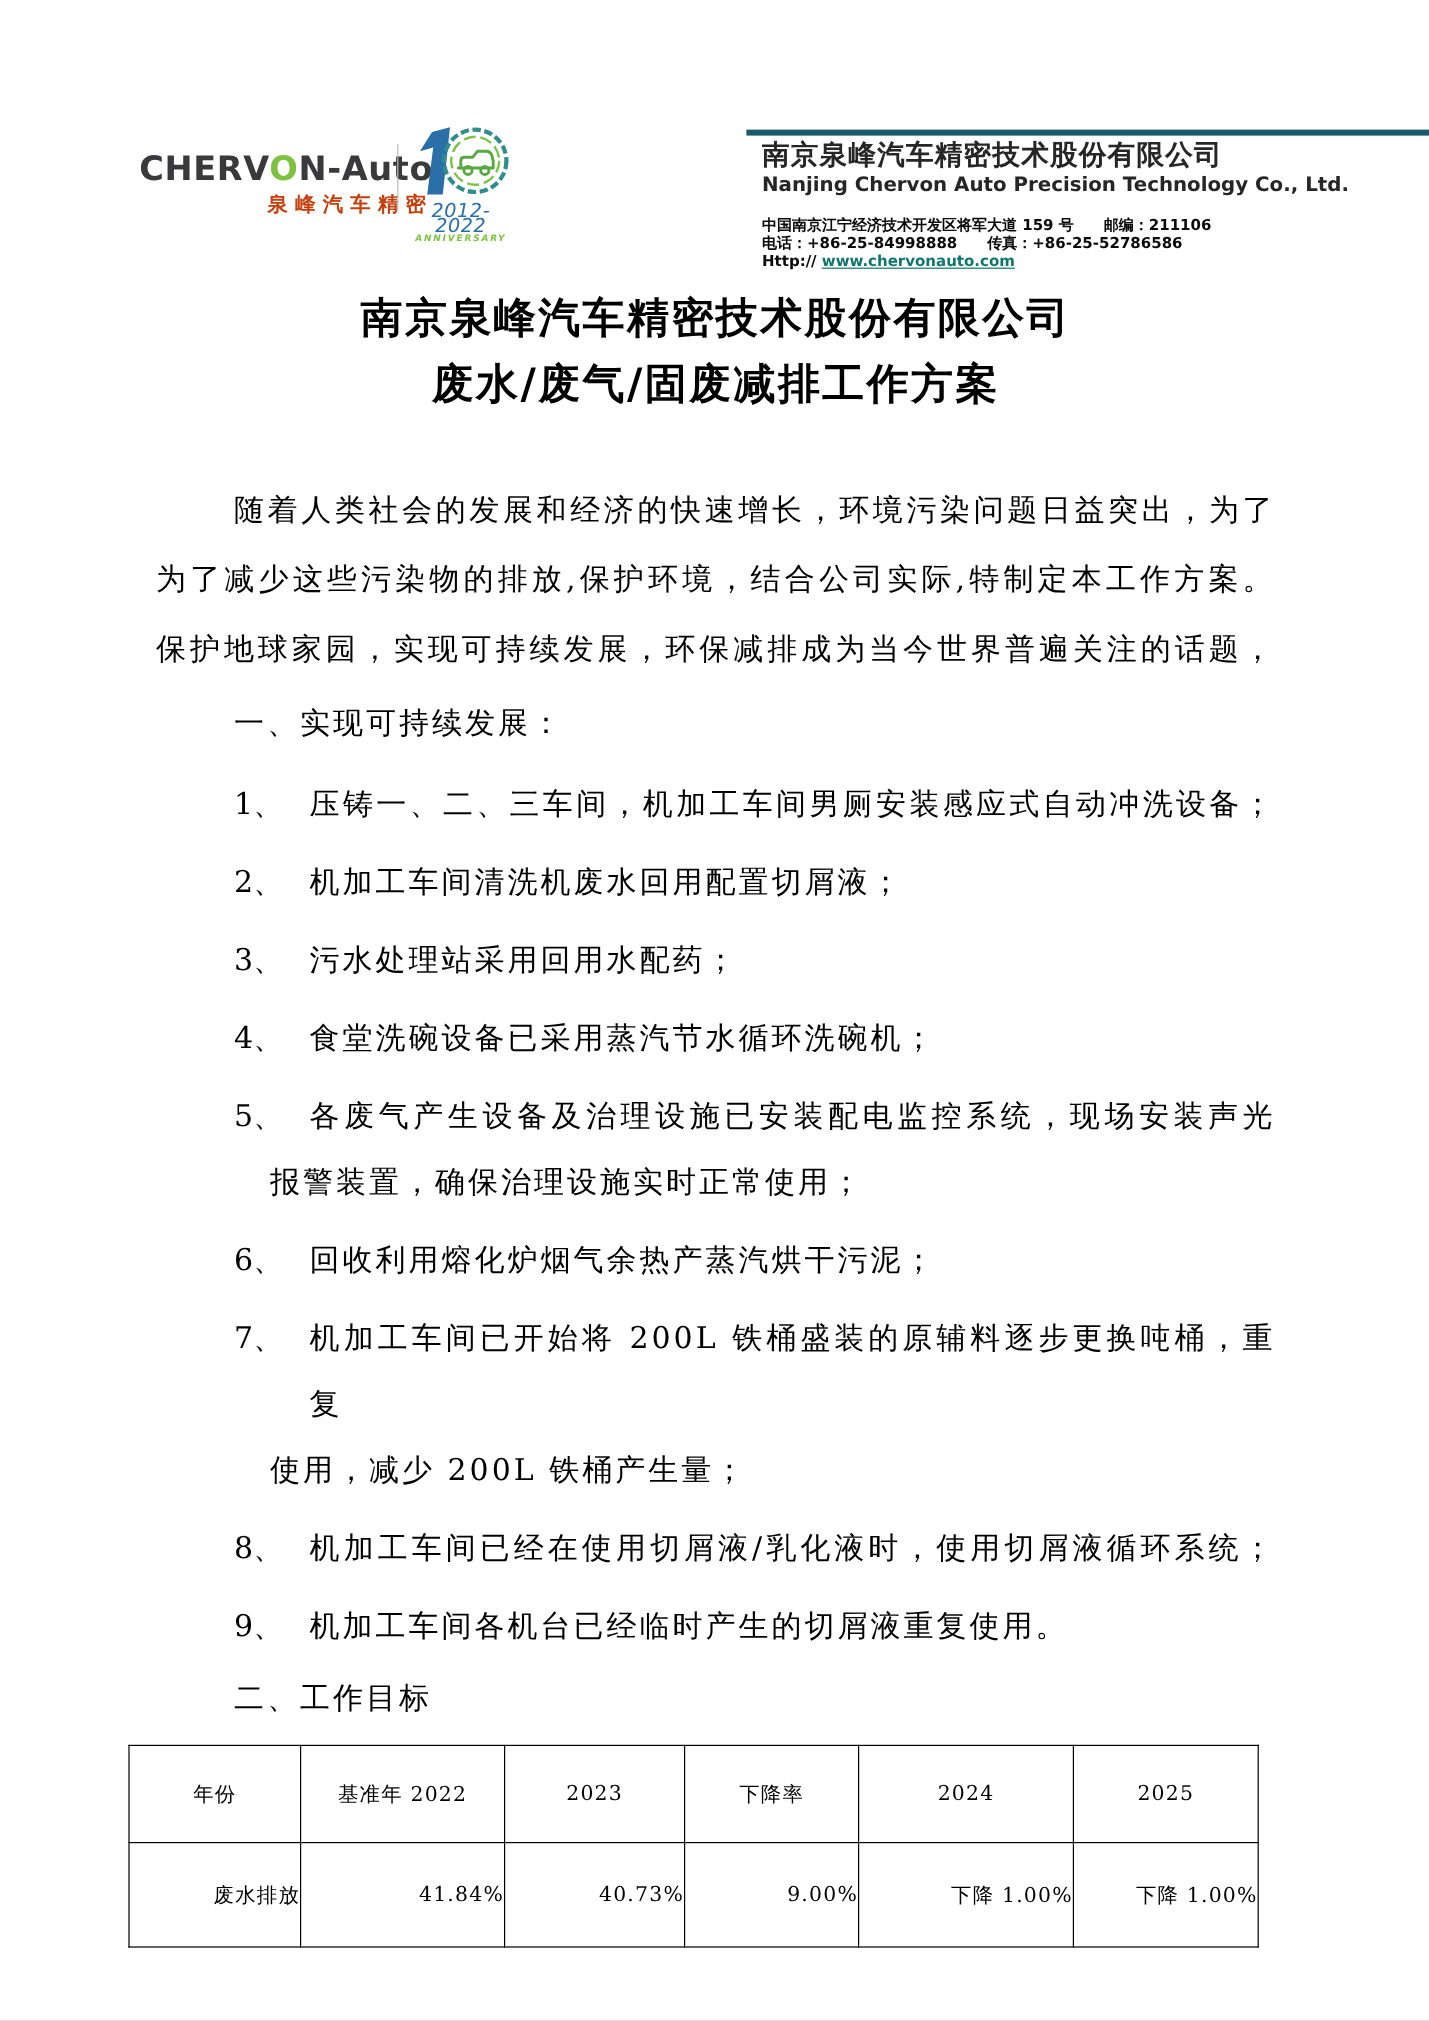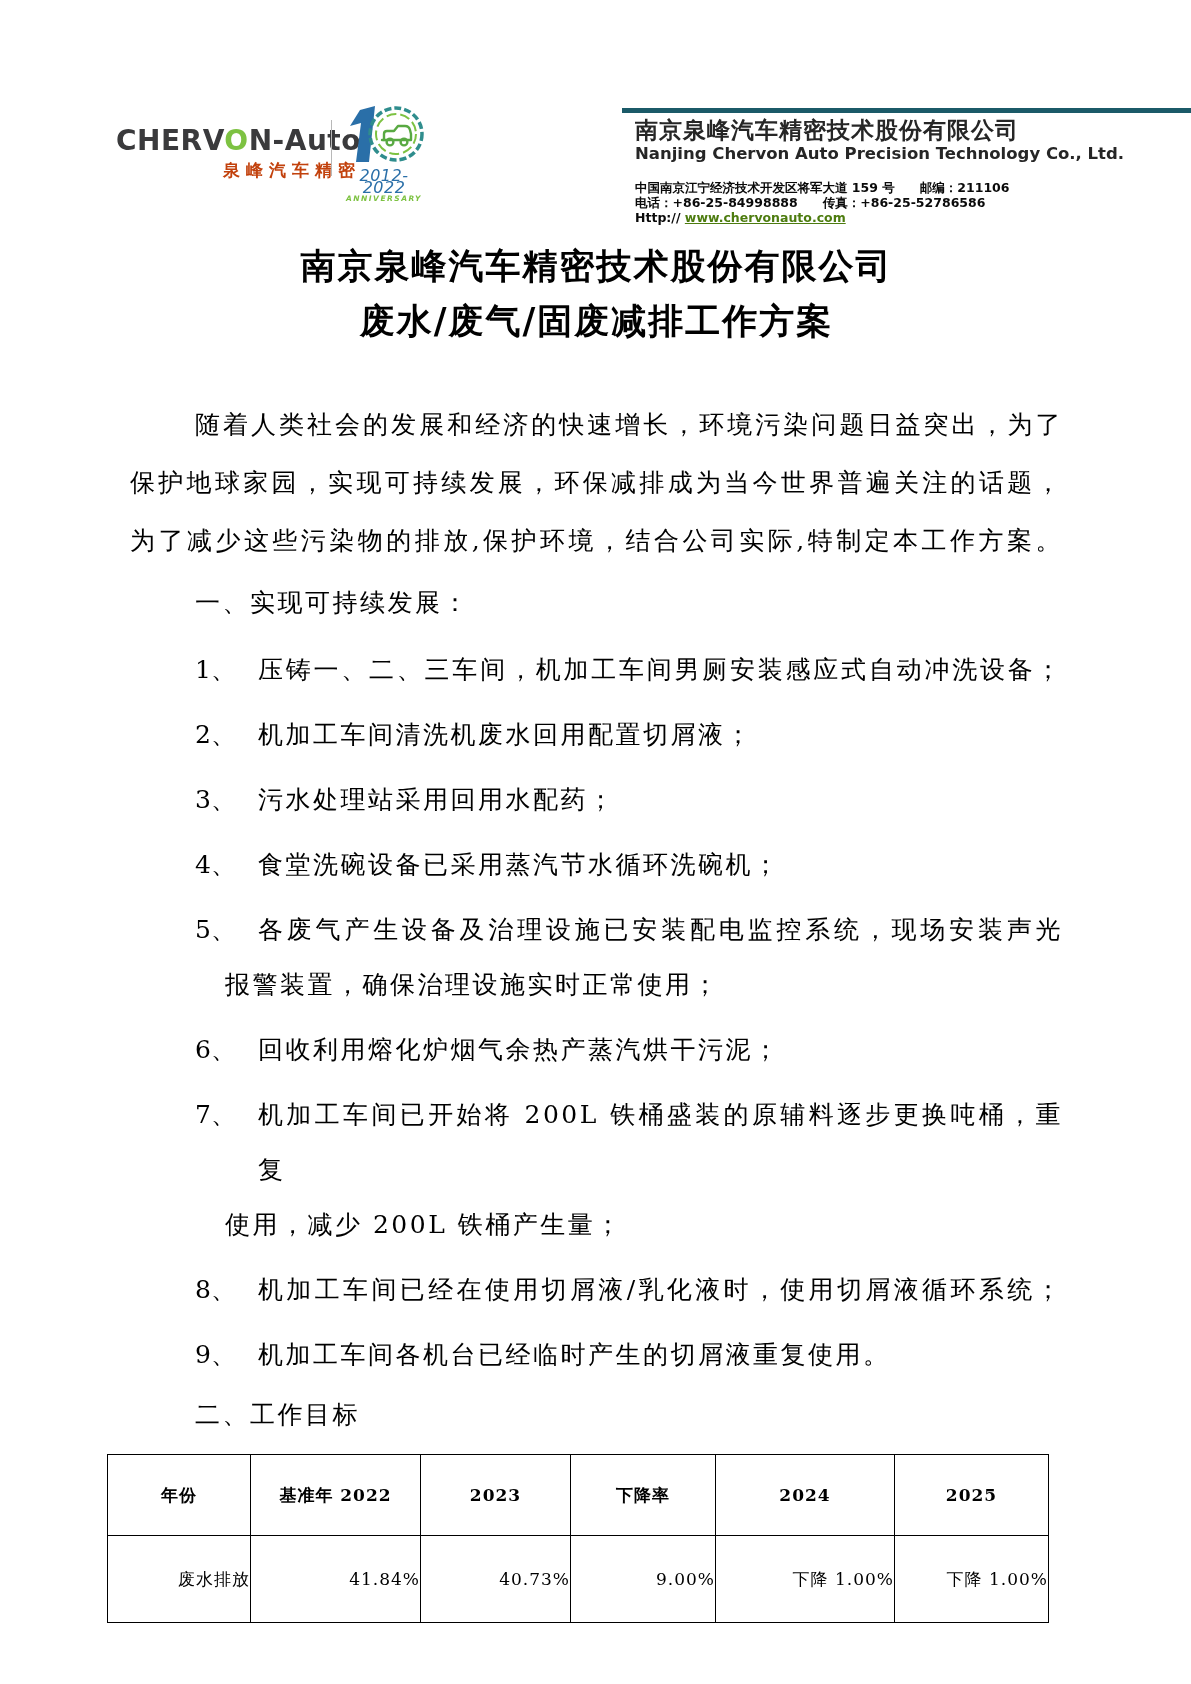"www.chervonauto.com" .company-meta .weblink { color: #4d7c0f -> #0f766e }
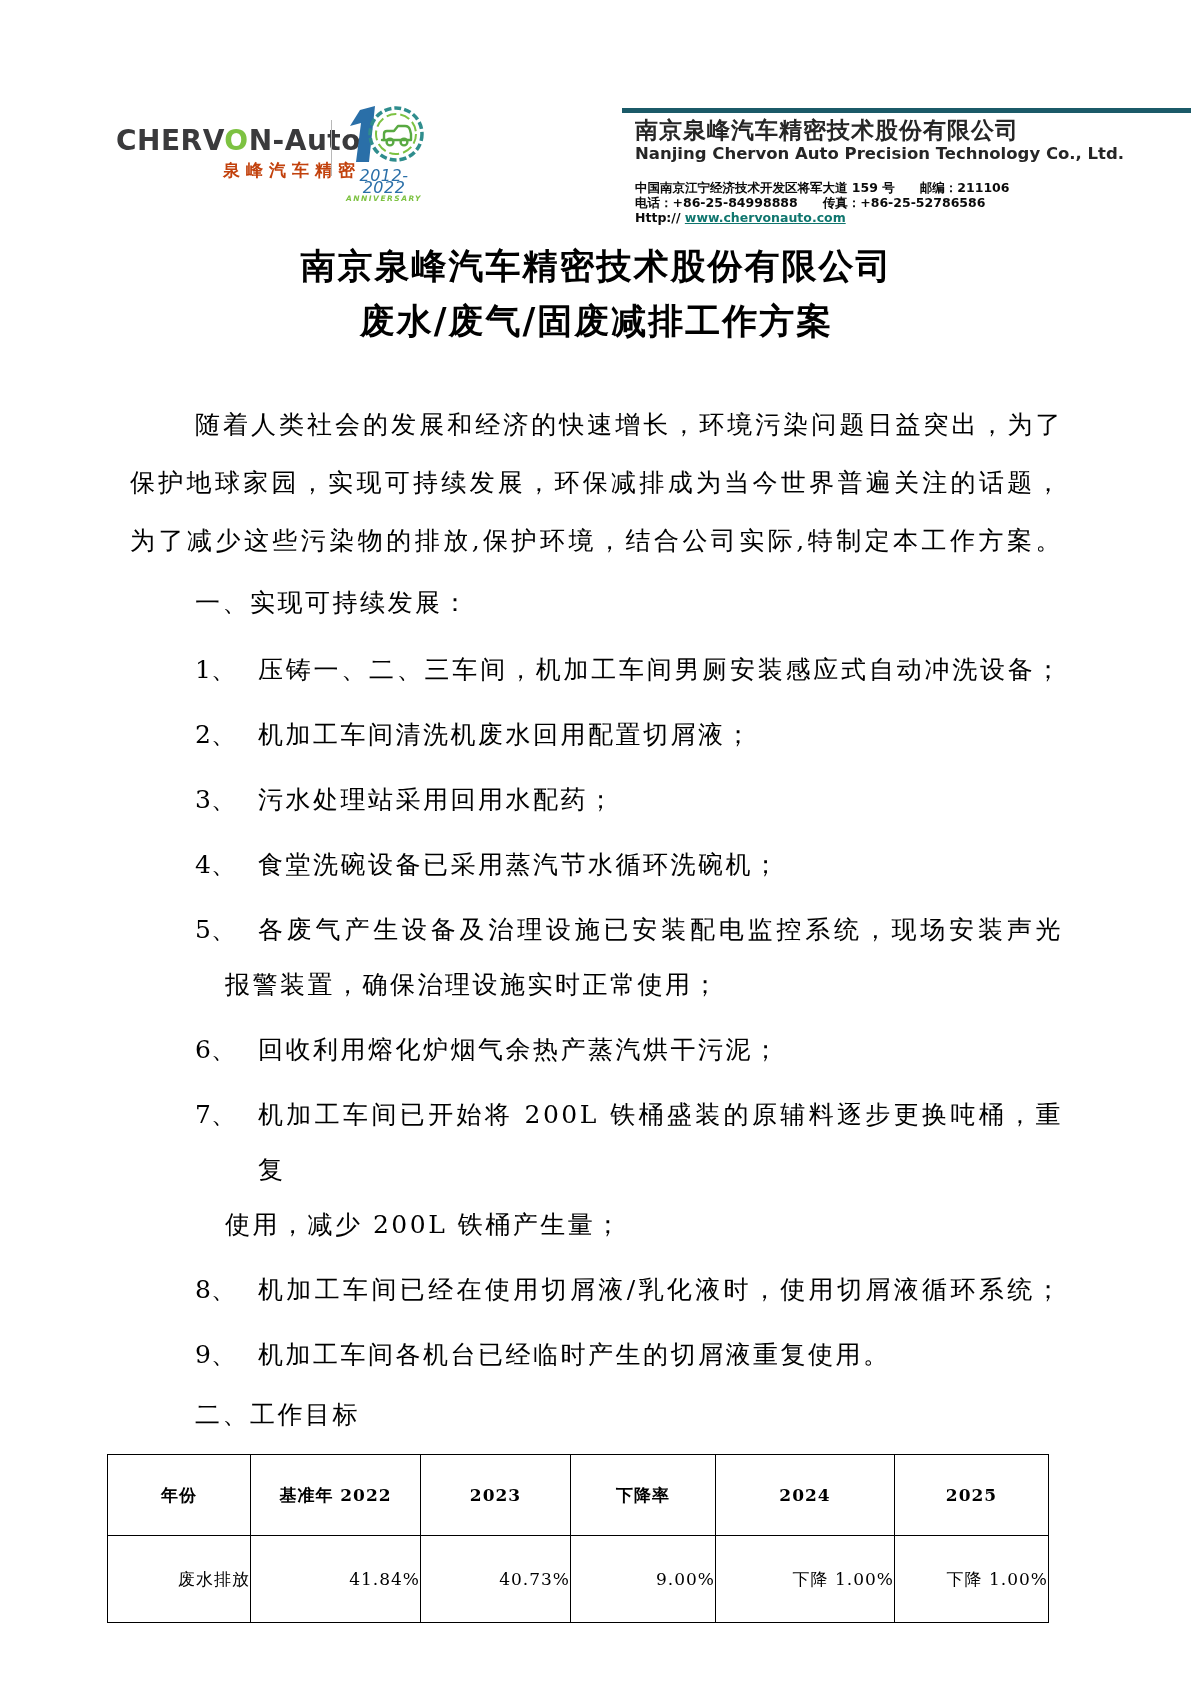"保护地球家园，实现可持续发展，环保减排成为当今世界普遍关注的话题，" div.line { order: before "为了减少这些污染物的排放,保护环境，结合公司实际,特制定本工作方案。" -> after "为了减少这些污染物的排放,保护环境，结合公司实际,特制定本工作方案。" }
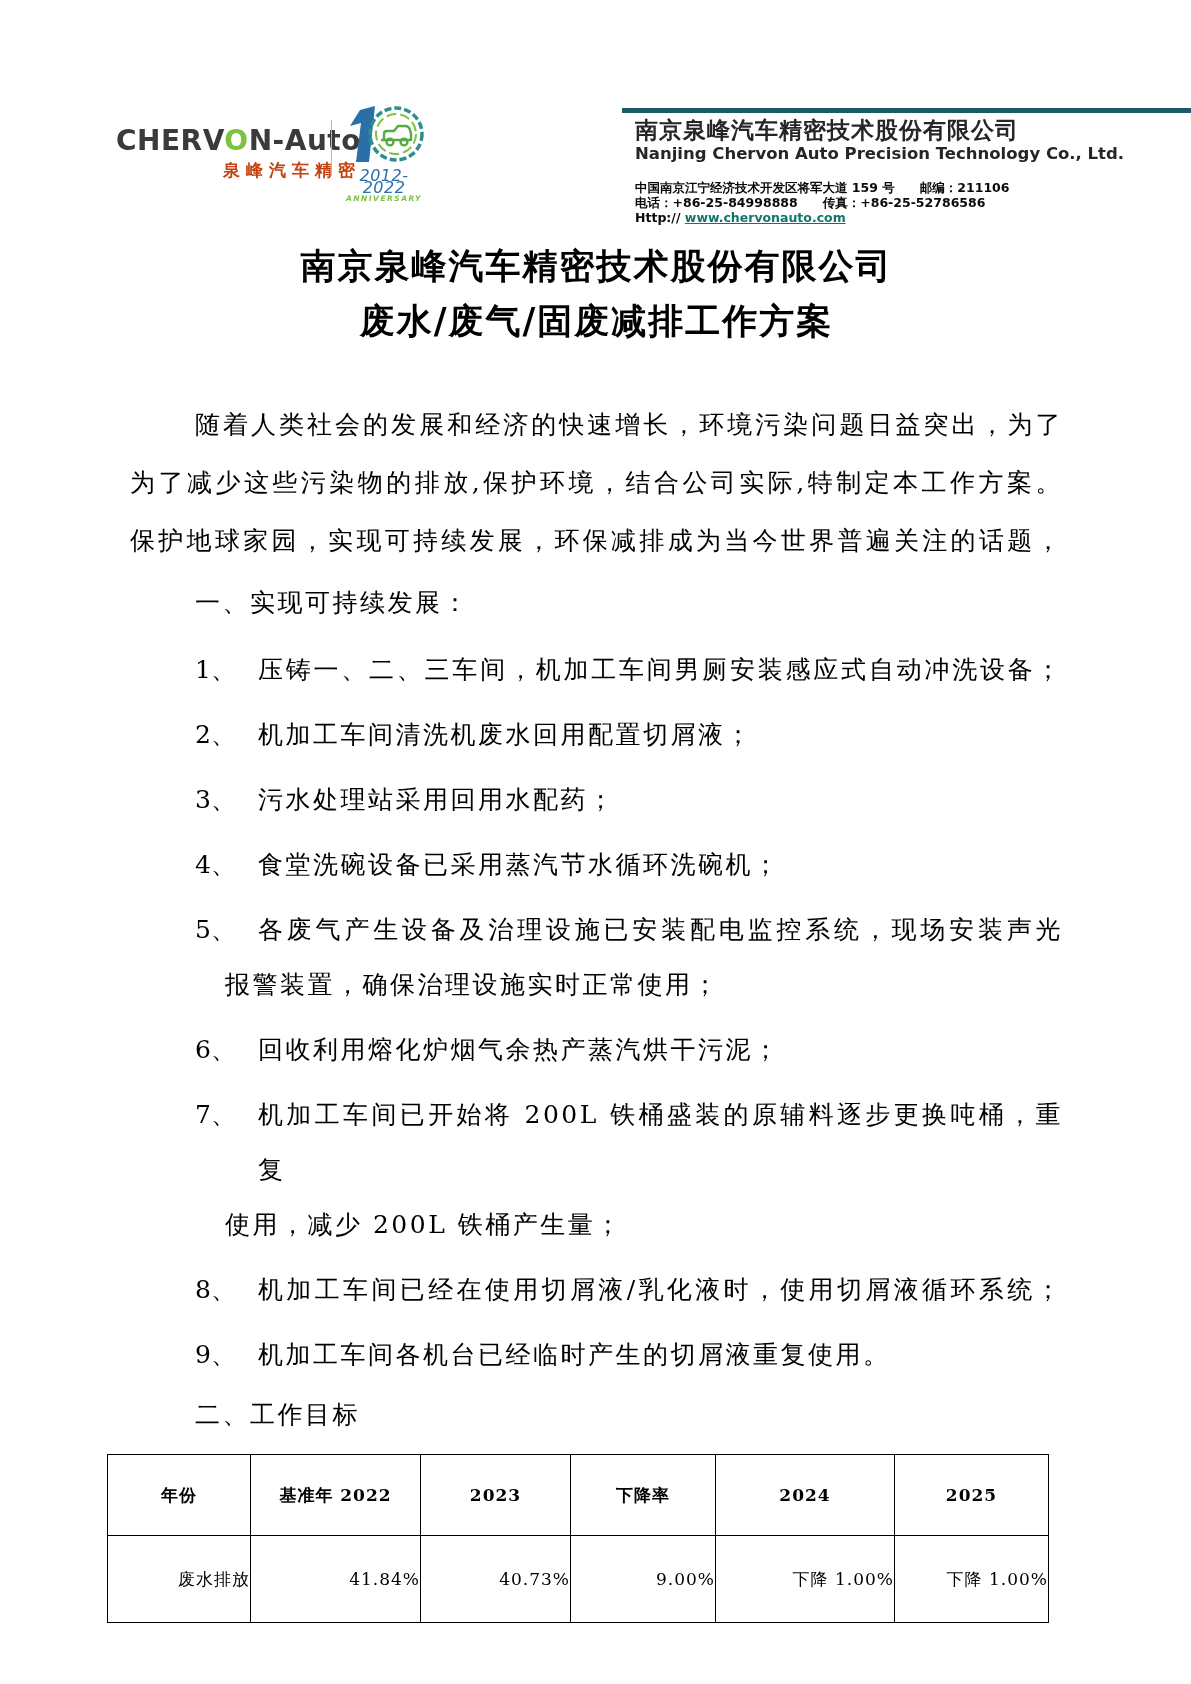"年份" .goal-table tr.hdr td { font-weight: bold -> none }
